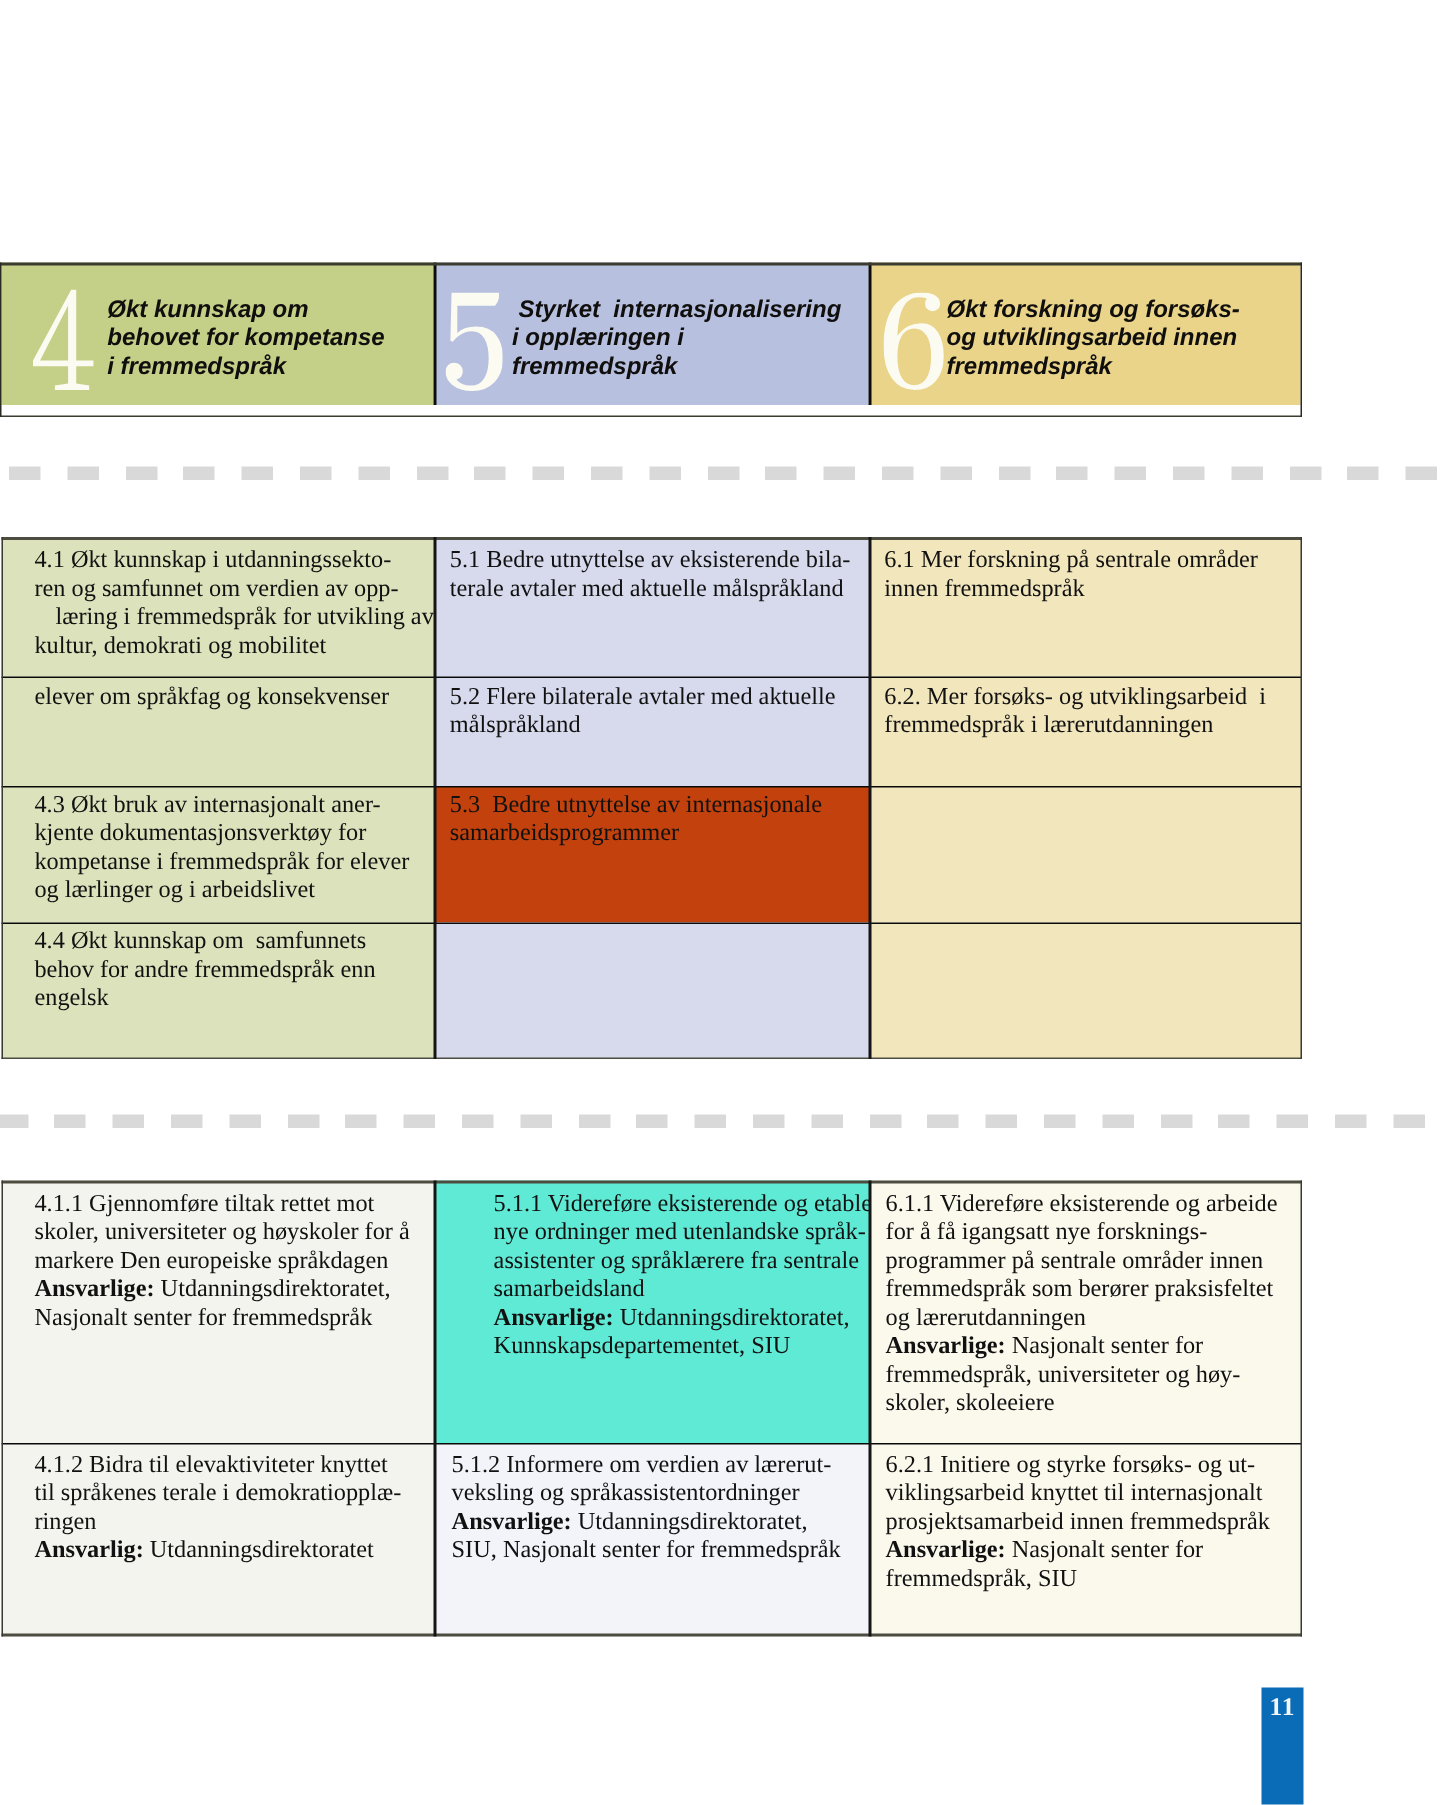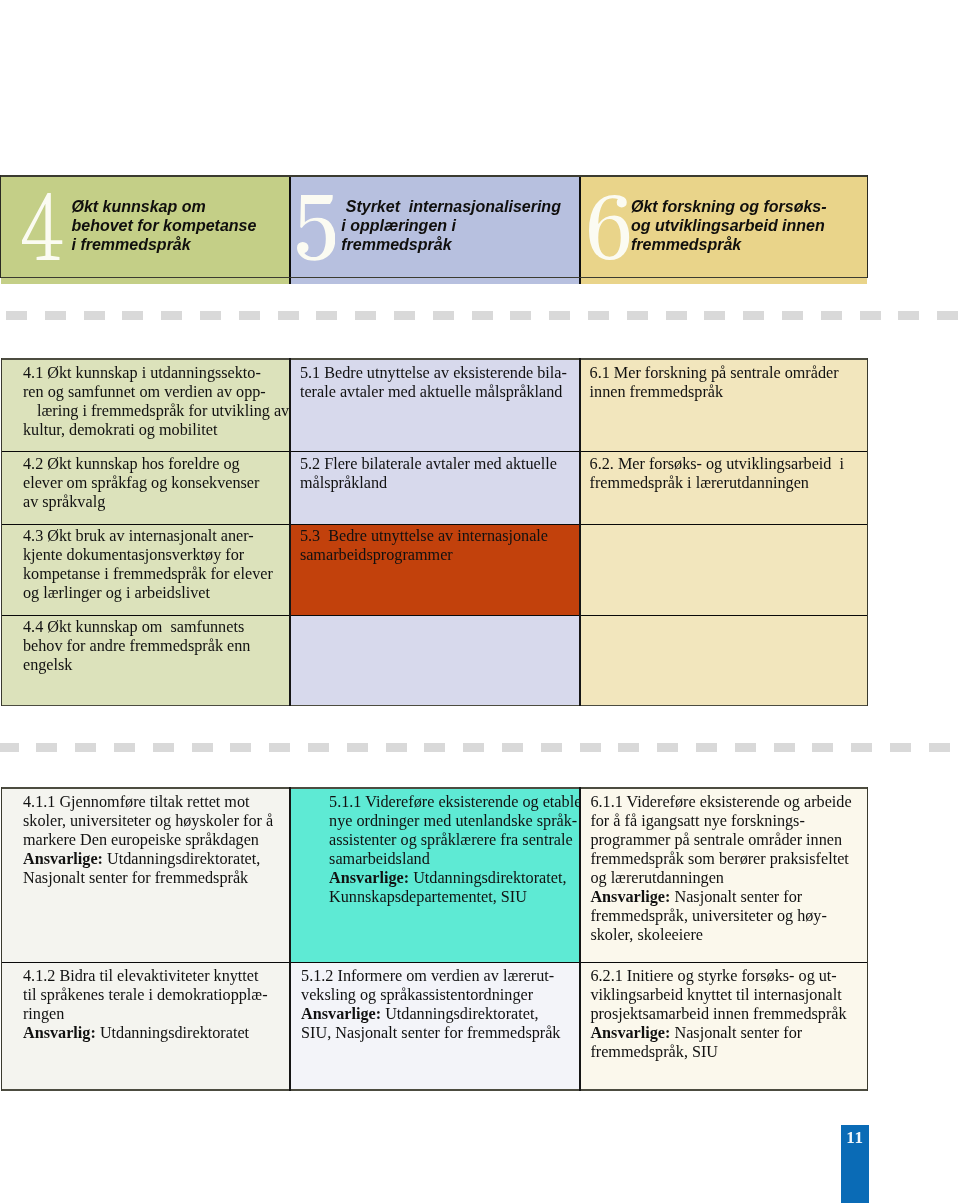"Økt kunnskap om" .banner { height: 109px -> 95px }
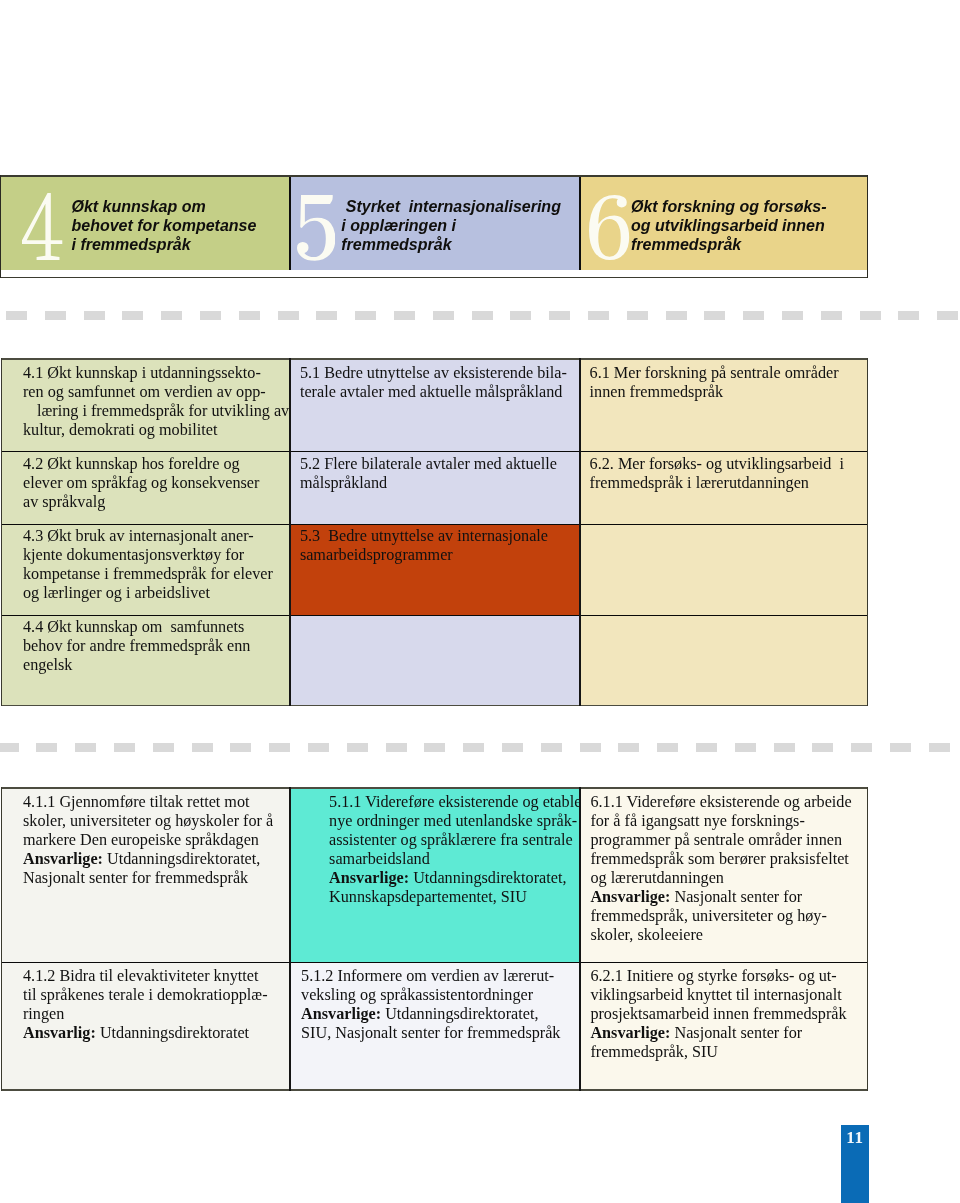"4.2 Økt kunnskap hos foreldre" span { html: <span>4.2 Økt kunnskap hos foreldre og</span> -> none }
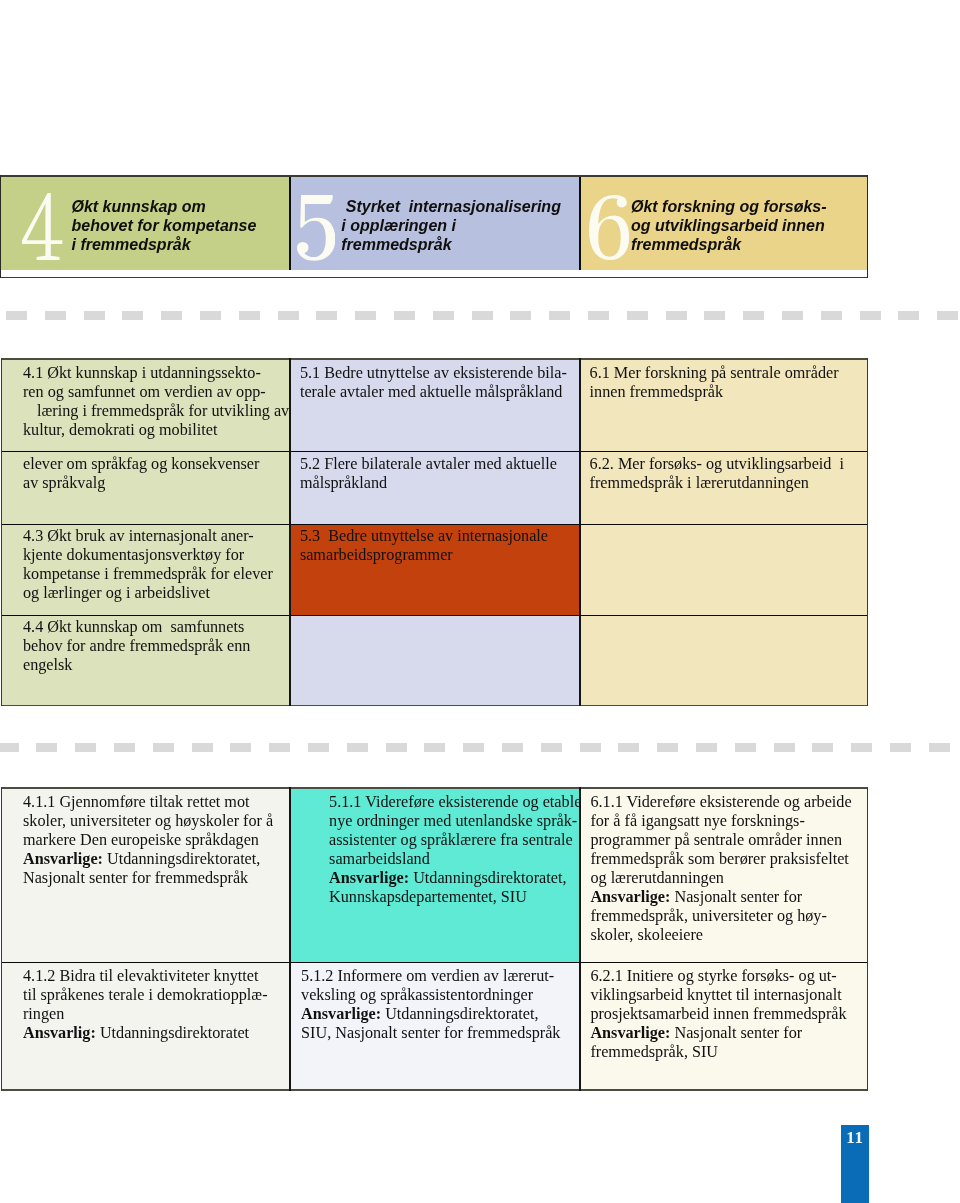"av språkvalg" span { html: <span>av språkvalg</span> -> none }
